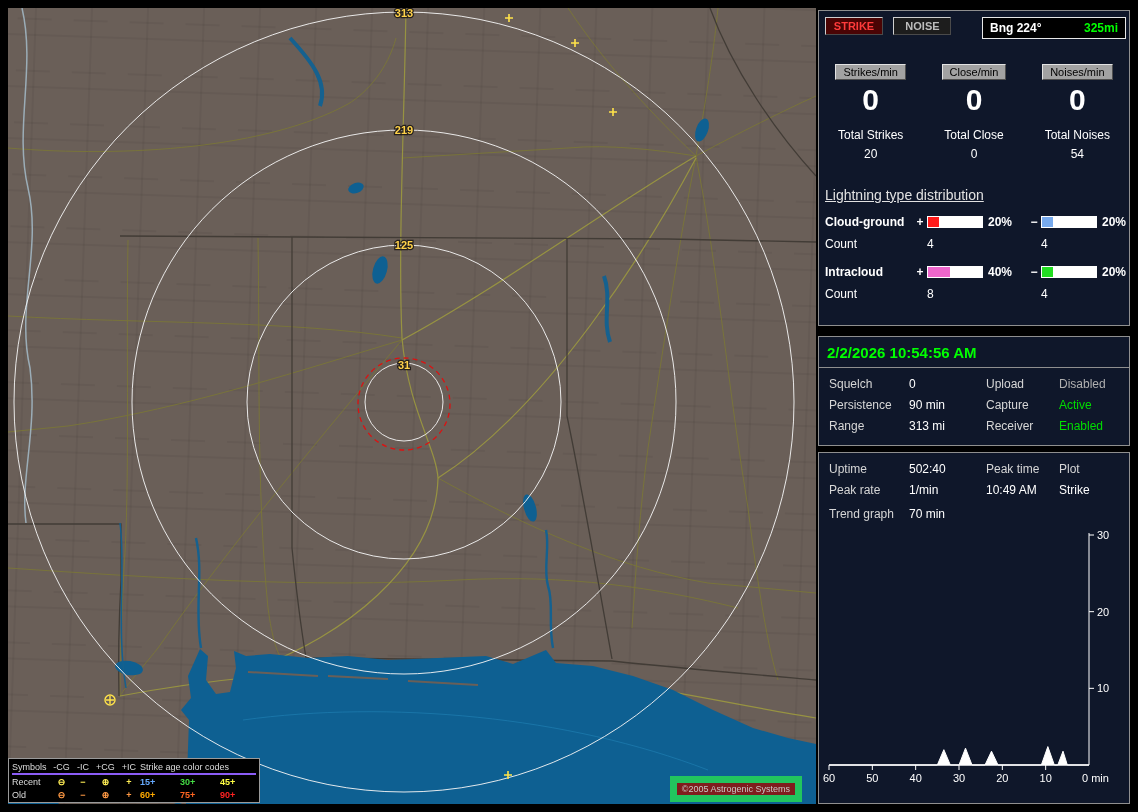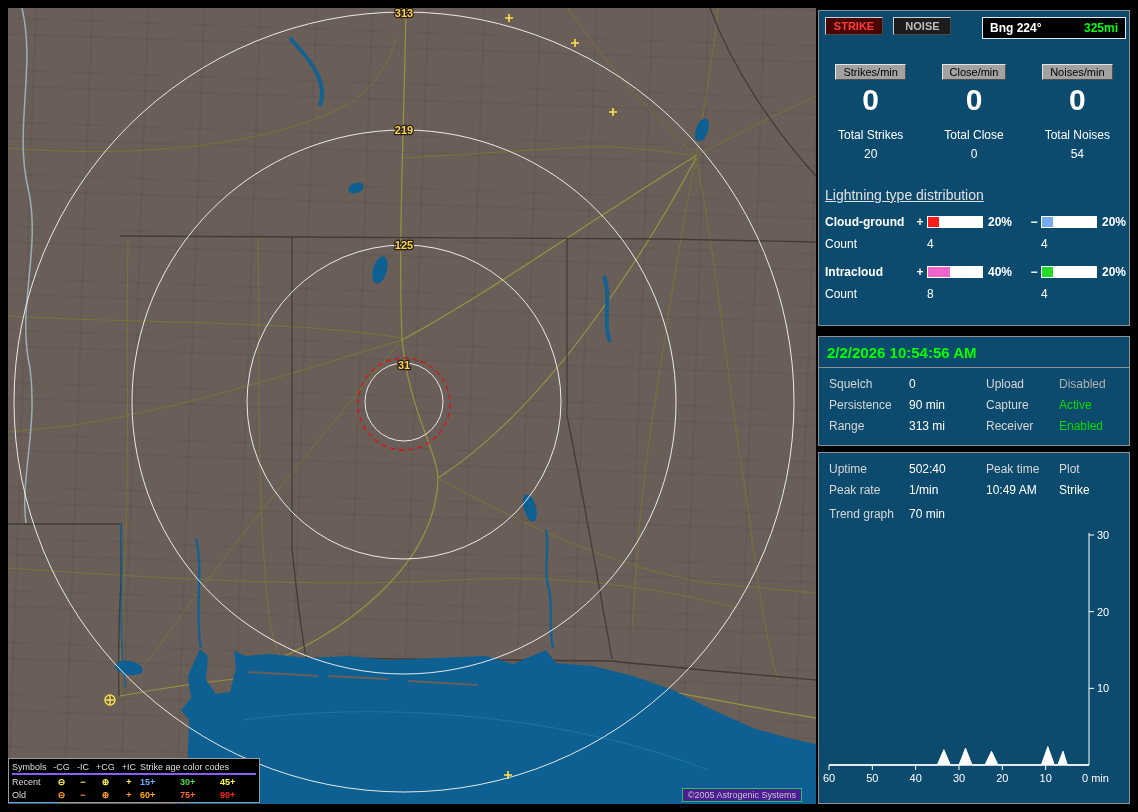"STRIKE NOISE" .panel { background: #0c4a6e -> #0f172a }
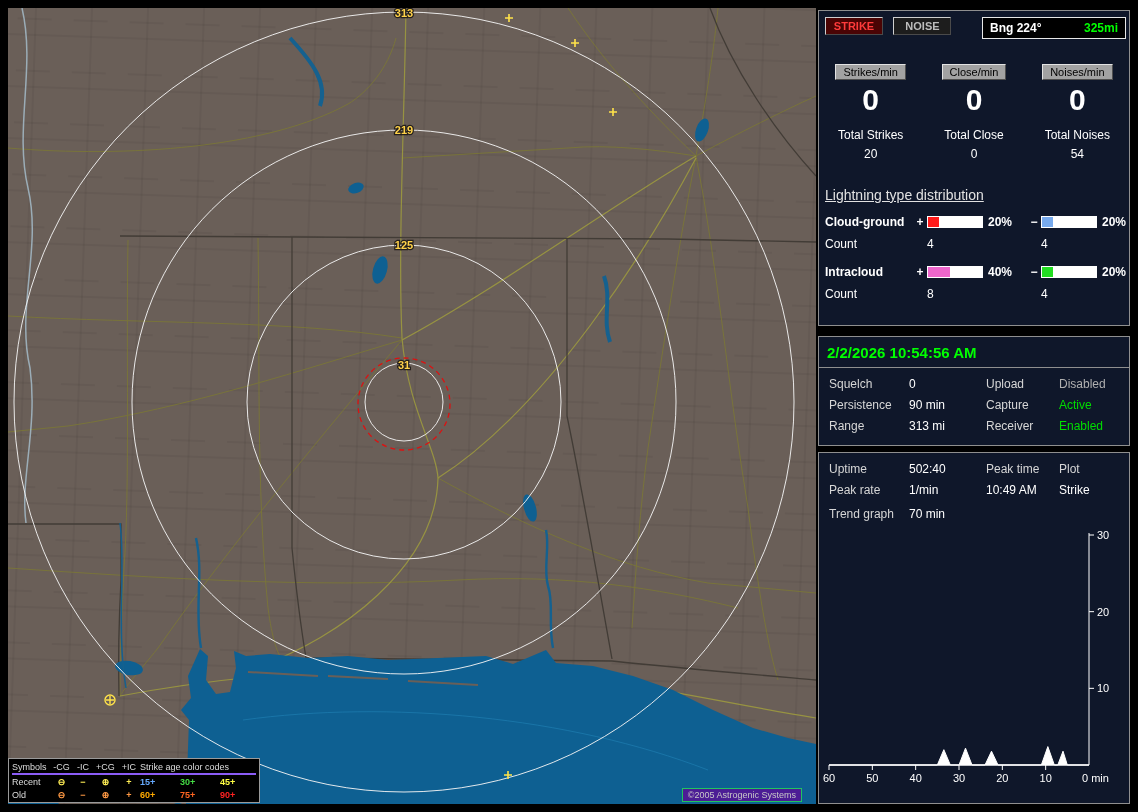"©2005 Astrogenic Systems" #credit { background: #4c1d95 -> #7f1d1d; border: 1px solid #22c55e -> 7px solid #22c55e }
